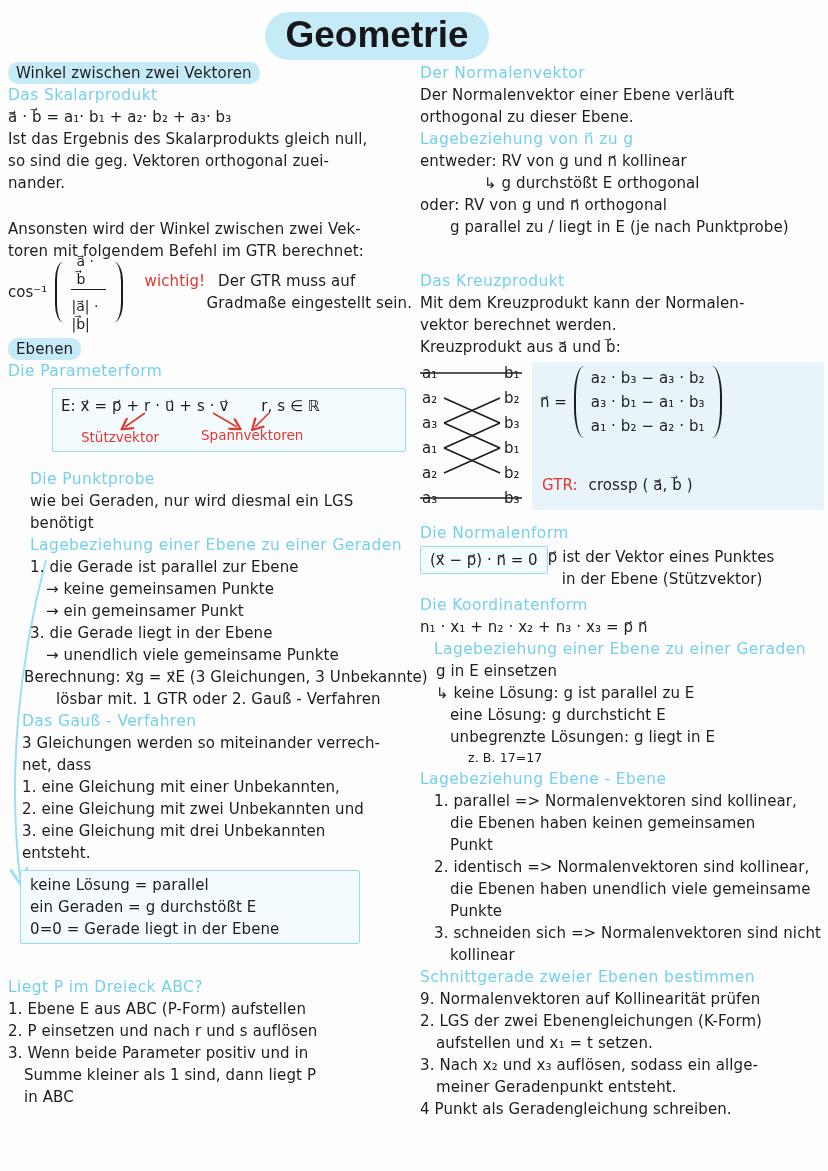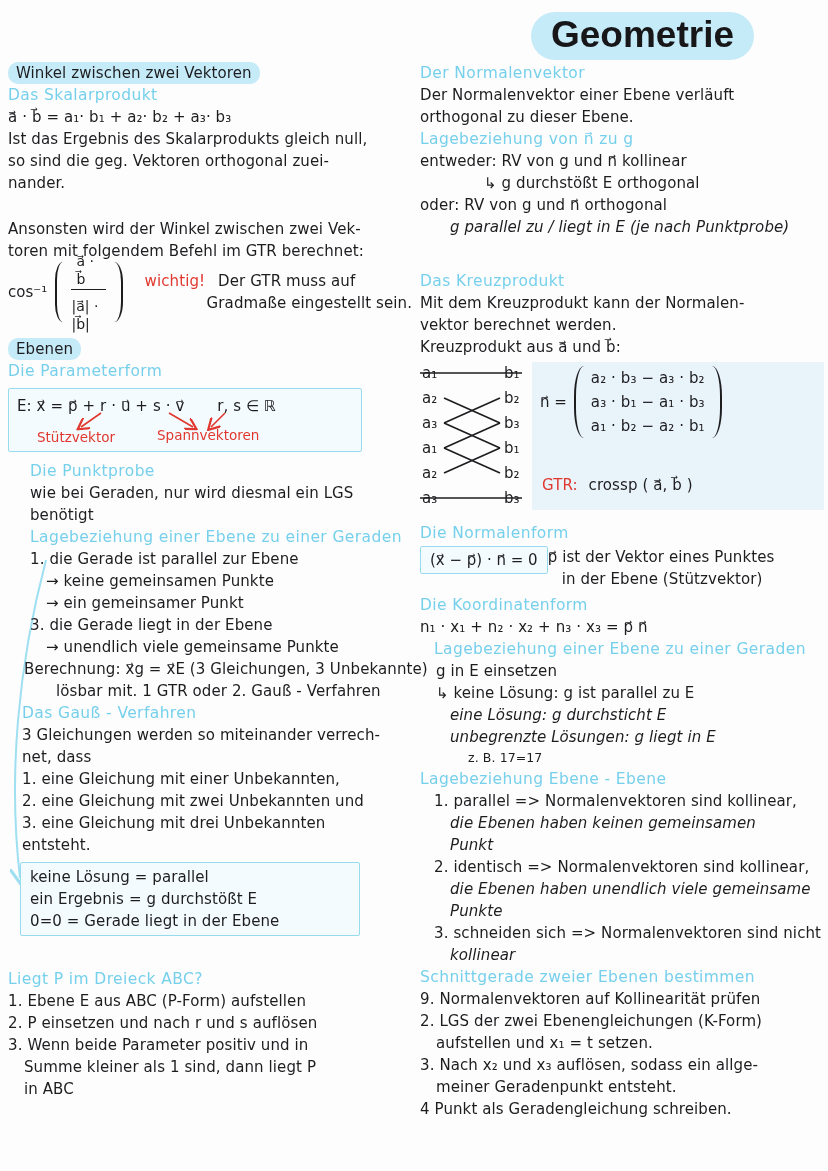"Geometrie" .title-wrap { text-align: right -> center }
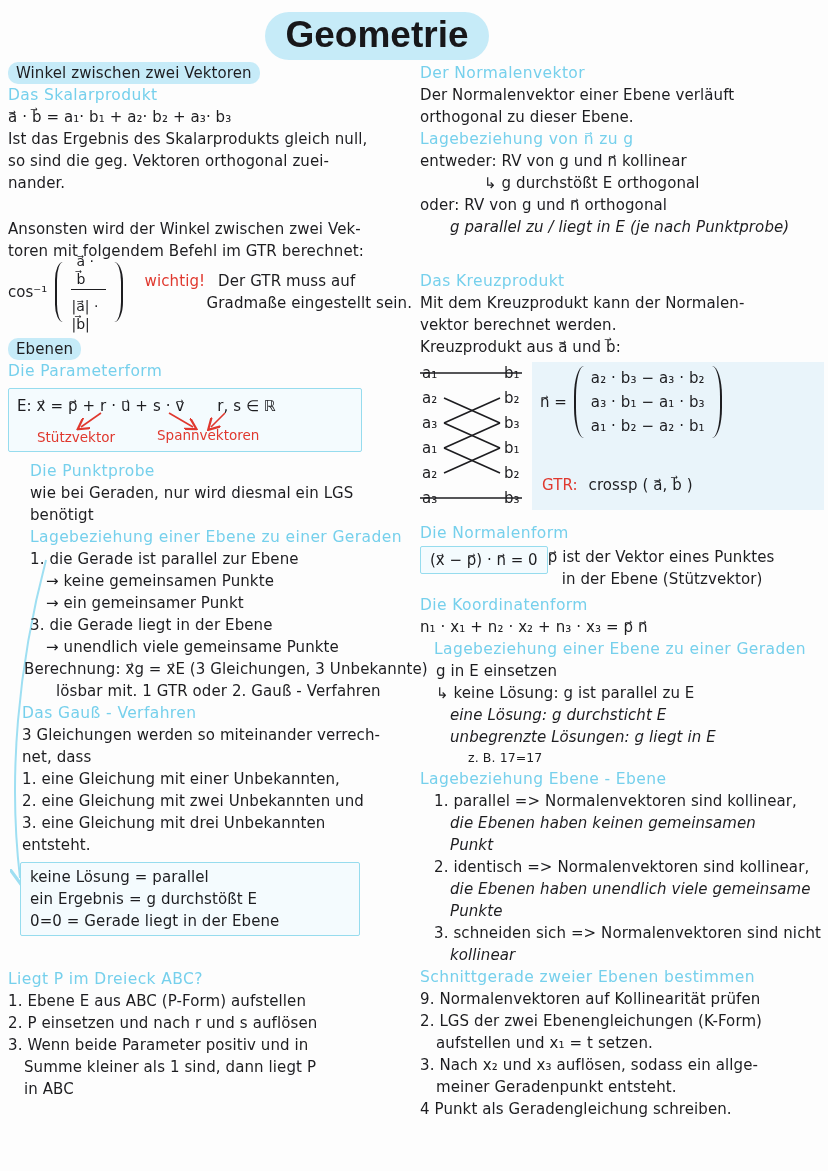"g parallel zu / liegt" .ind4 { font-style: italic -> none }
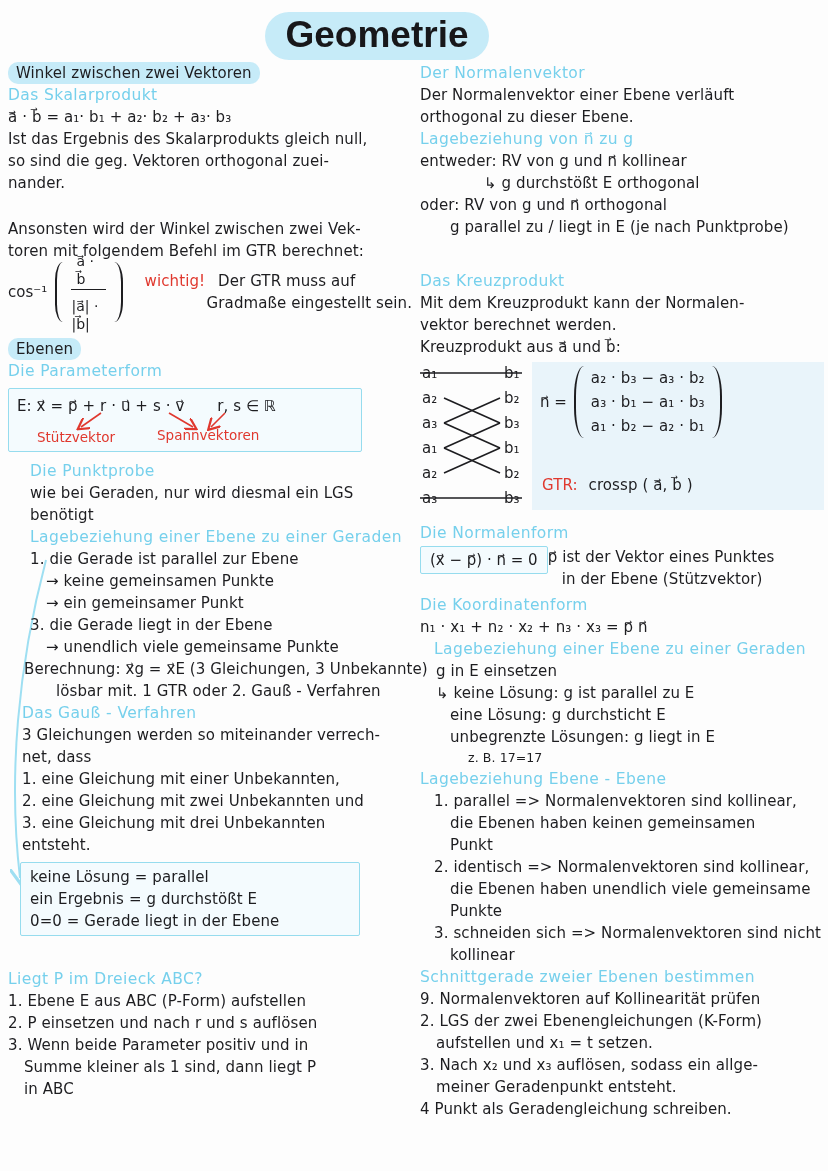"E: x⃗ = p⃗ +" .parambox { margin-left: none -> 44px }
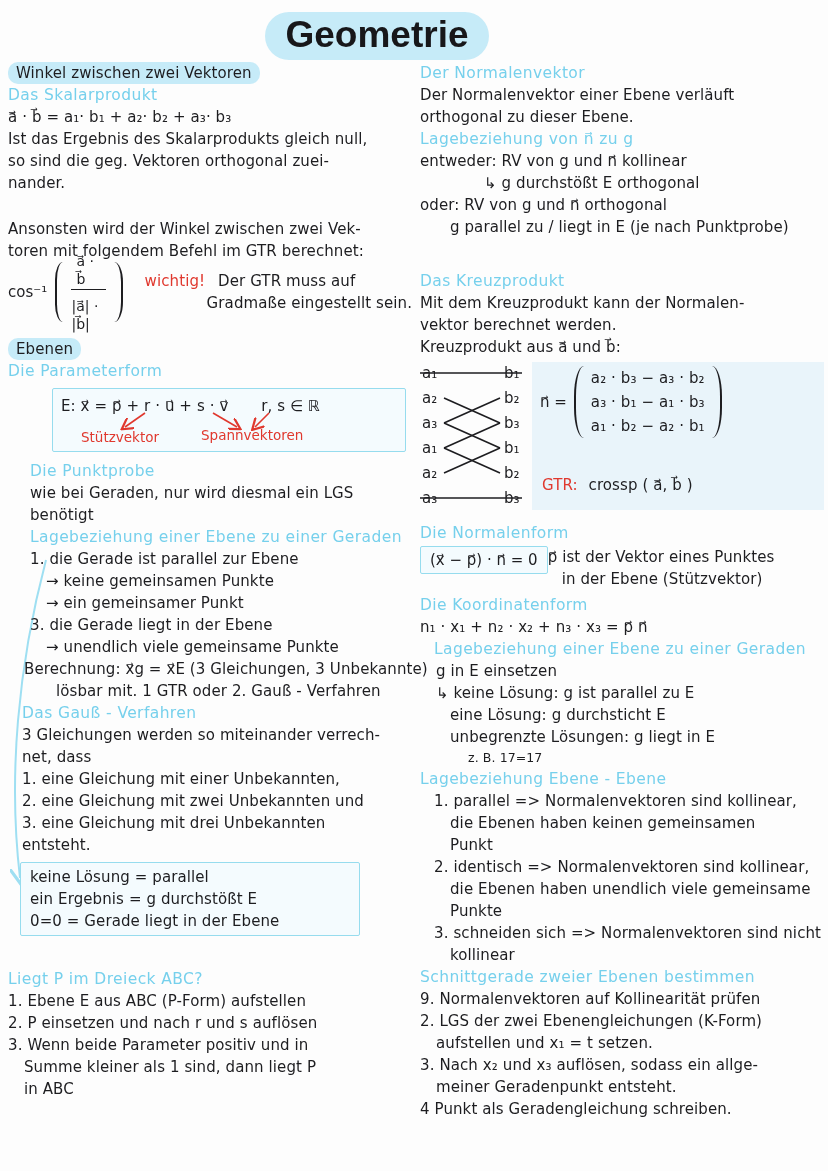"Die Punktprobe" div { margin-top: 8px -> 16px }
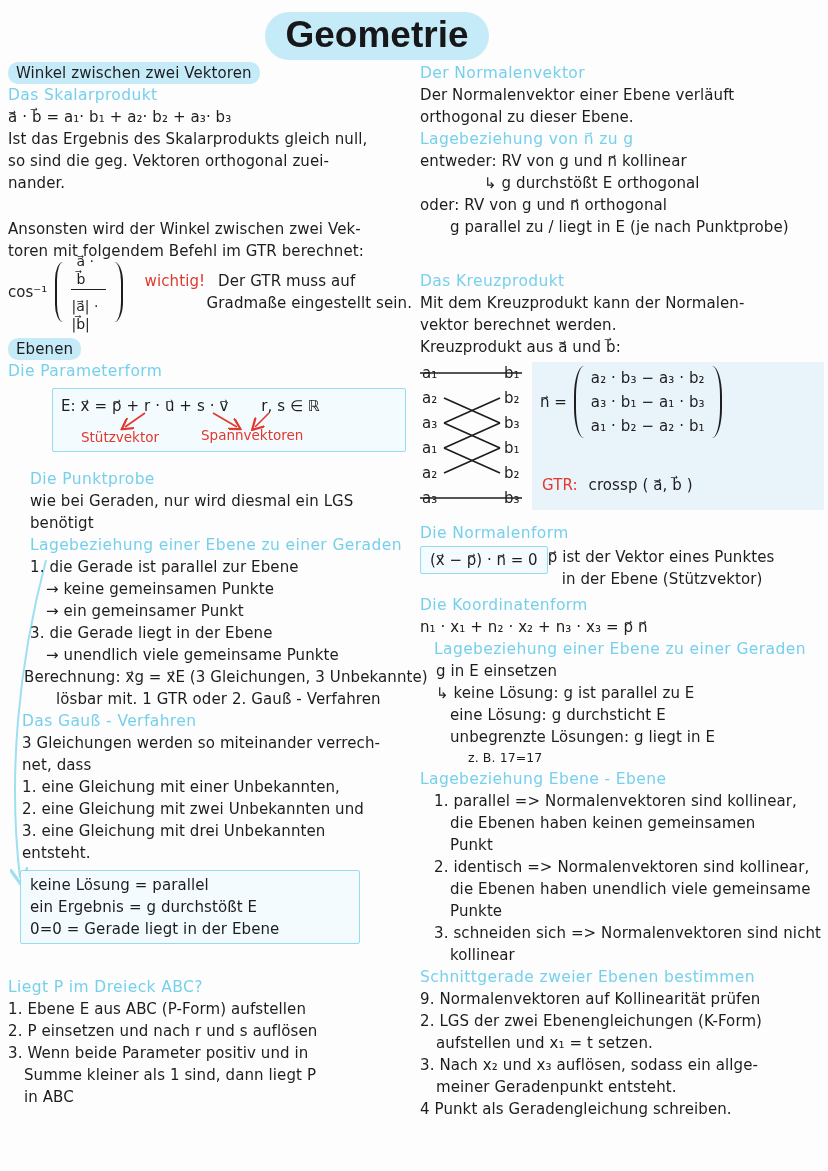"ein Ergebnis = g durchstößt" div.line { text: Ergebnis -> Geraden }
